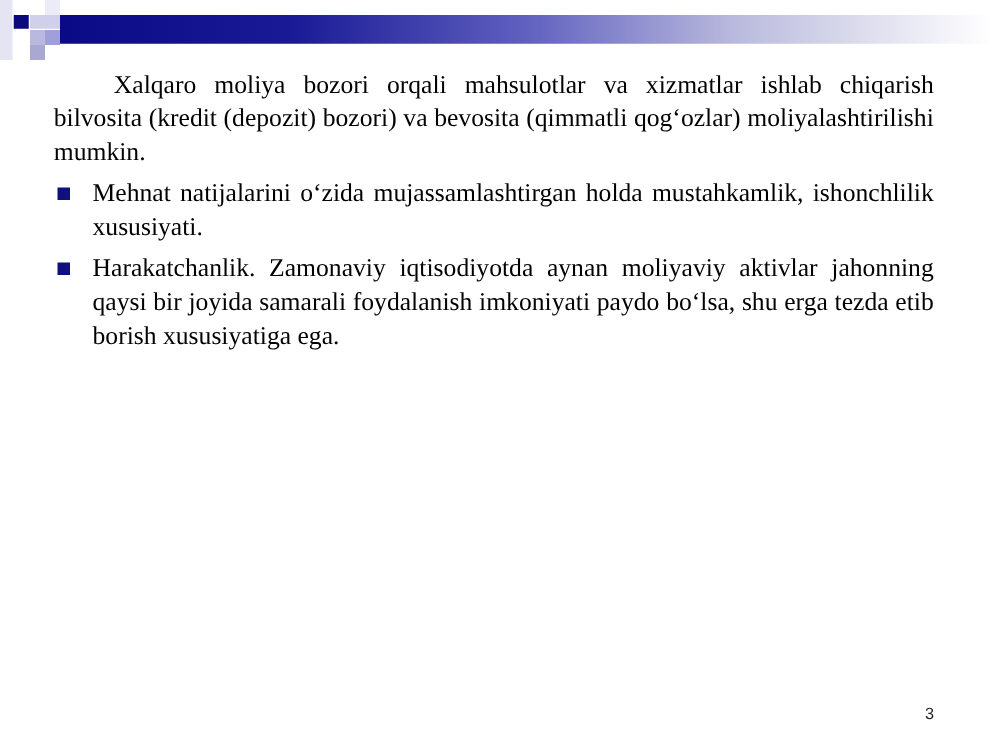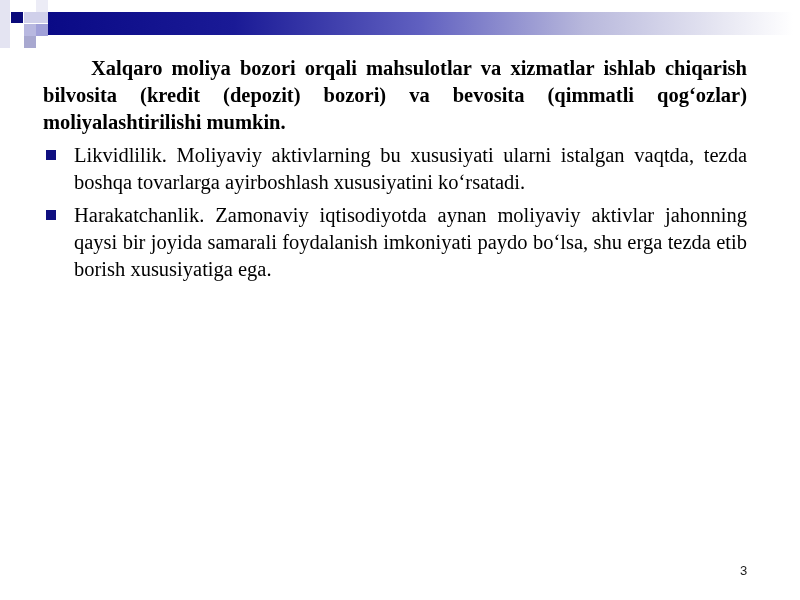"Xalqaro moliya bozori orqali mahsulotlar" .para.first { font-weight: bold -> none }
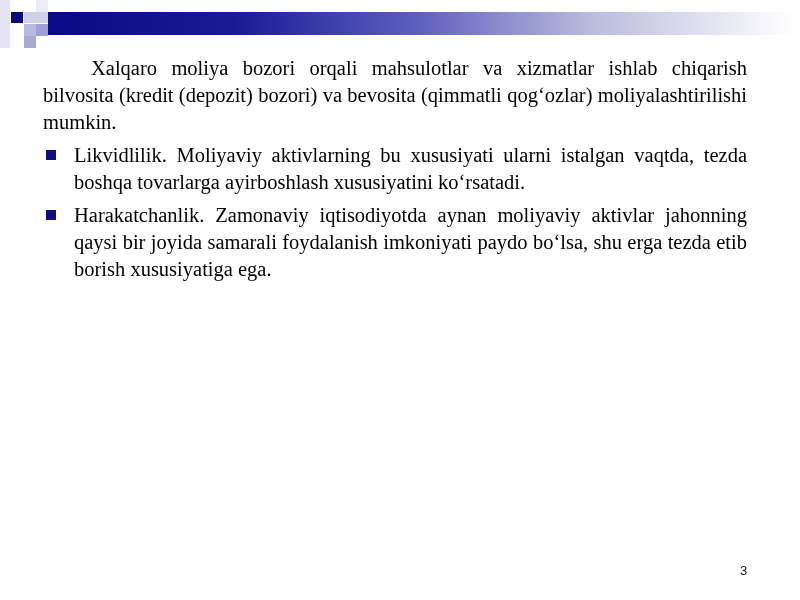"Mehnat natijalarini o‘zida" li.bullet-item { html: none -> <li> <span></span> <span>Mehnat natijalarini o‘zida mujassamlashtirgan holda mustahkamlik, ishonchlilik xususiyati.</span> </li> }
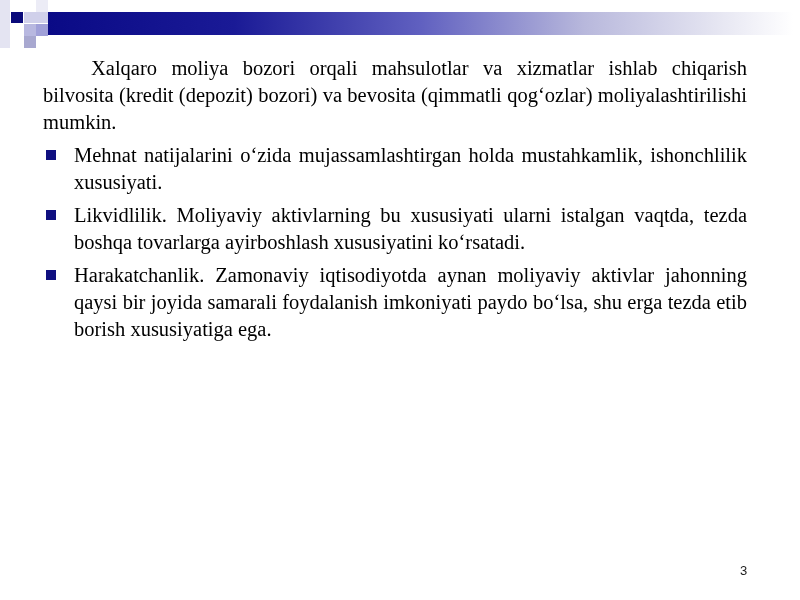"Likvidlilik. Moliyaviy aktivlarning bu" li.bullet-item { html: <li> <span></span> <span>Likvidlilik. Moliyaviy aktivlarning bu xususiyati ularni istalgan vaqtda, tezda boshqa tovarlarga ayirboshlash xususiyatini ko‘rsatadi.</span> </li> -> none }
